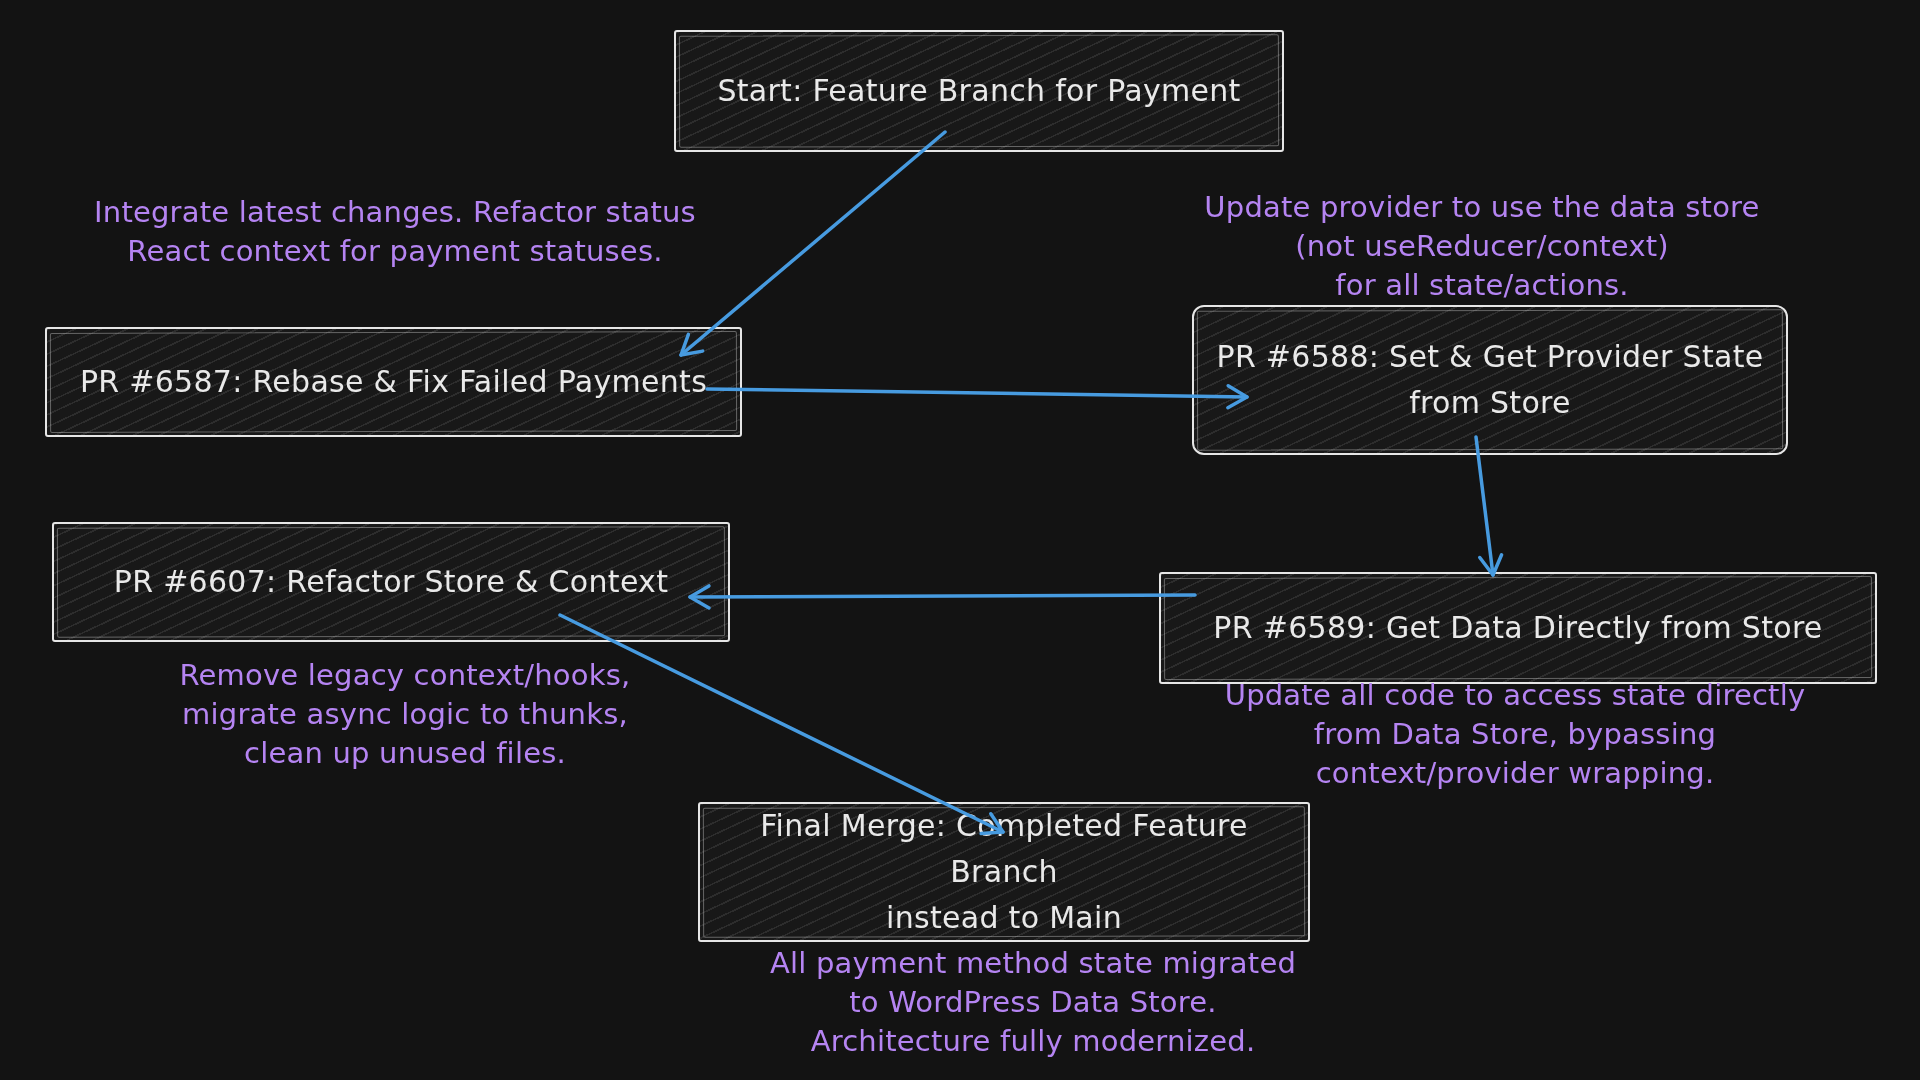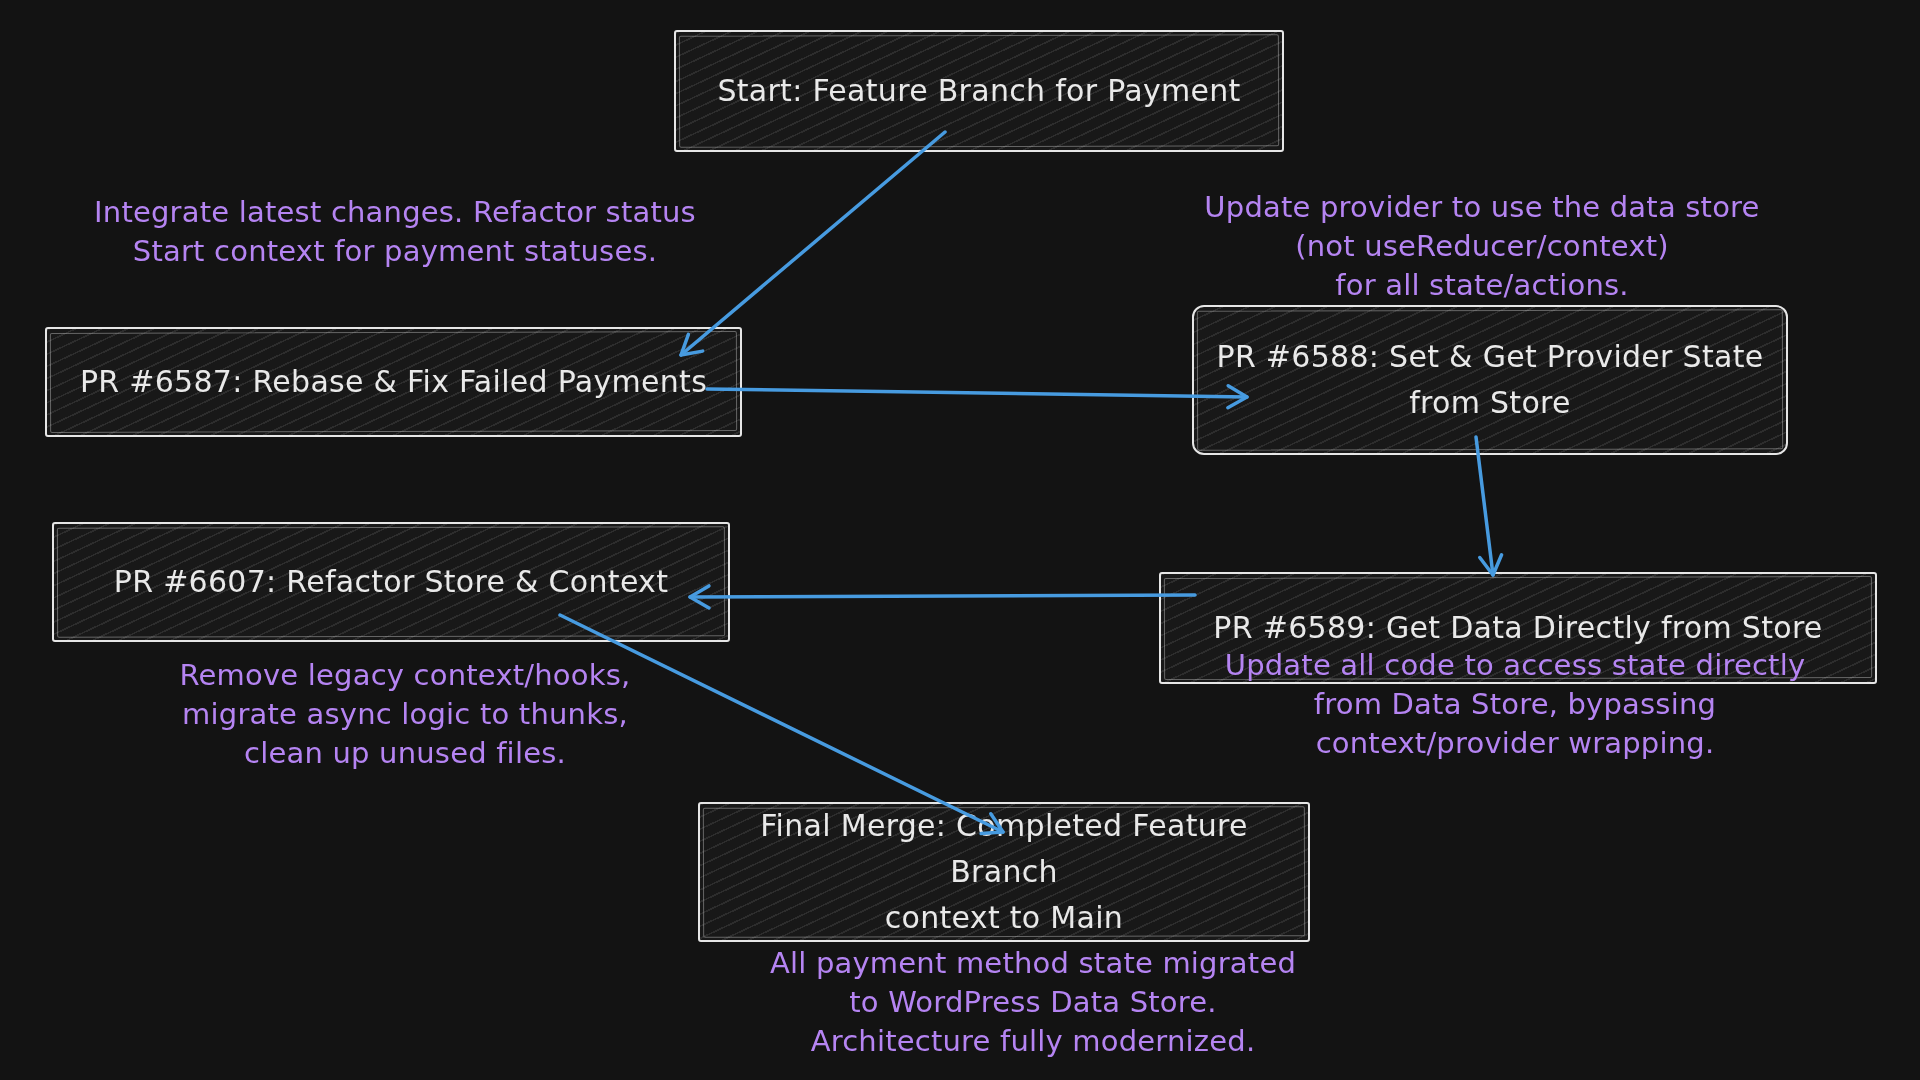"Start context for payment statuses." span.line { text: Start -> React }
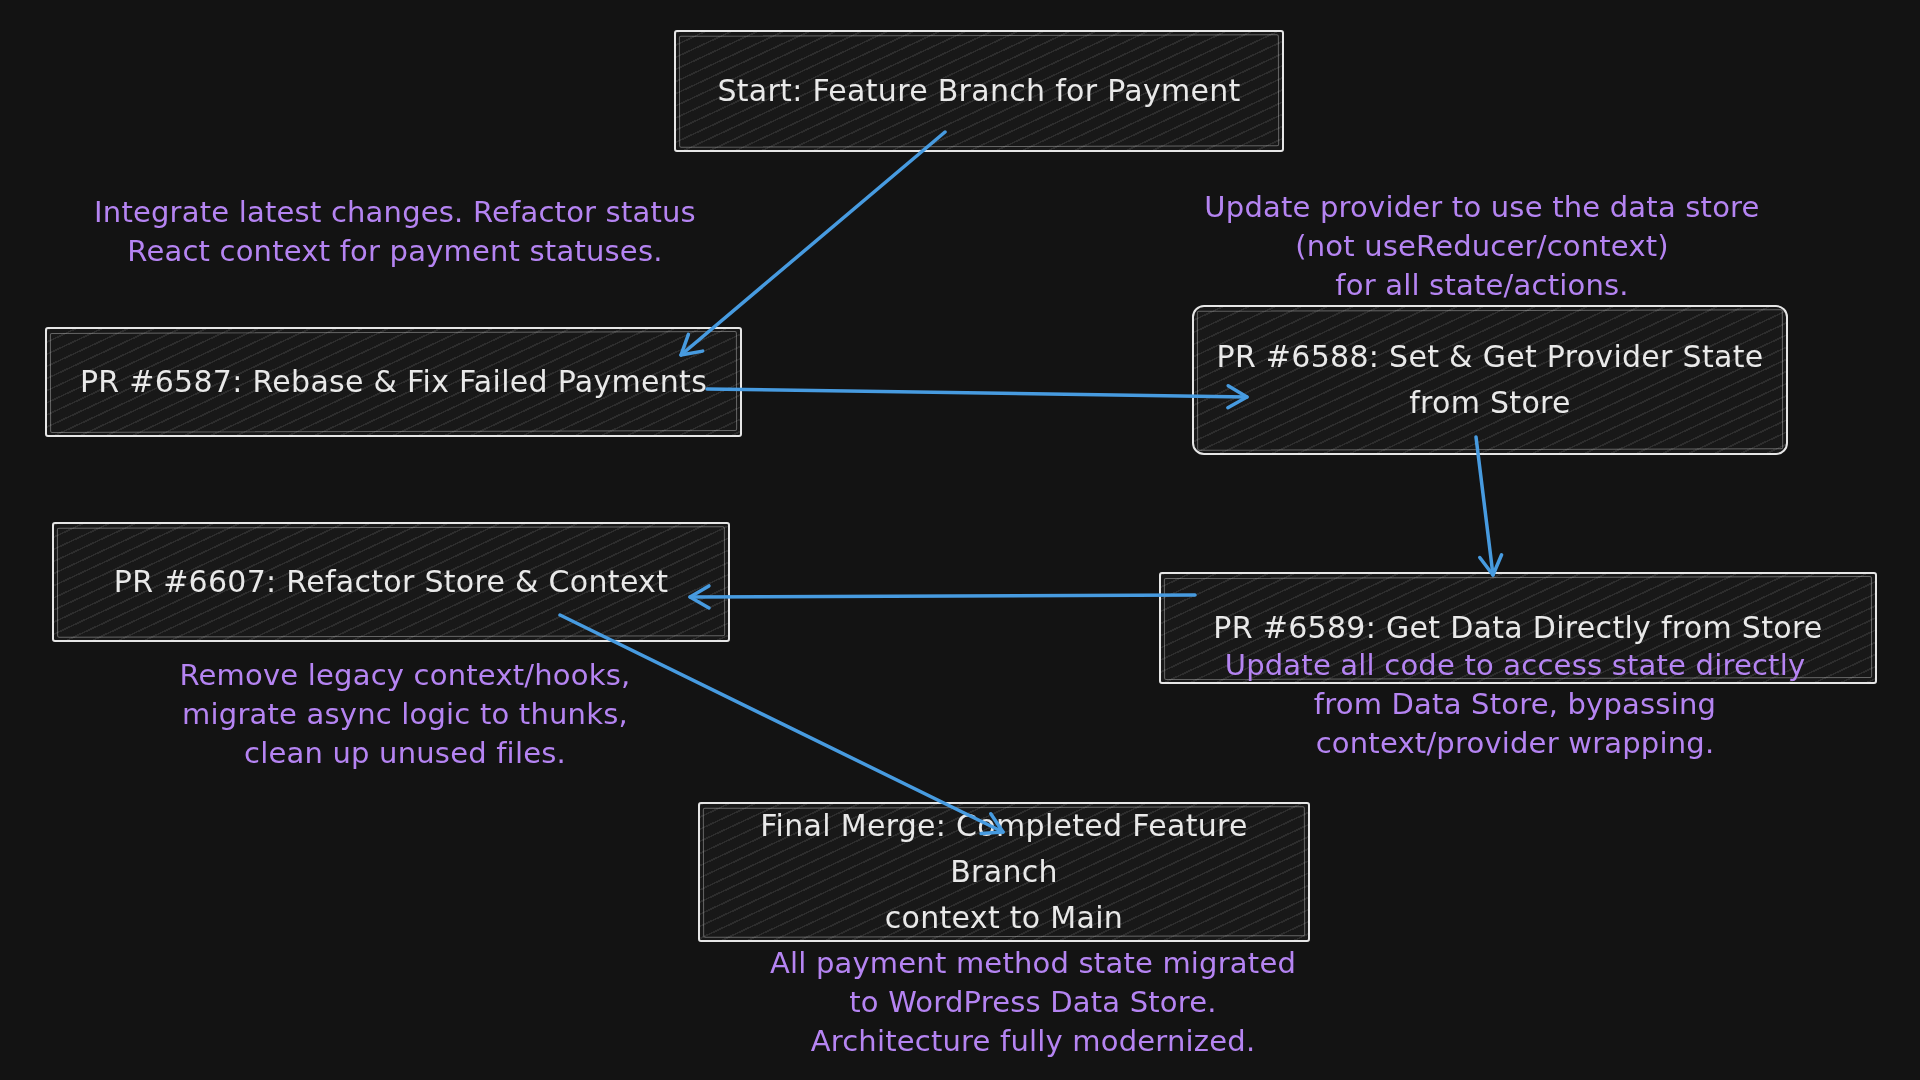"Update all code to access" div.note { top: 646px -> 676px }
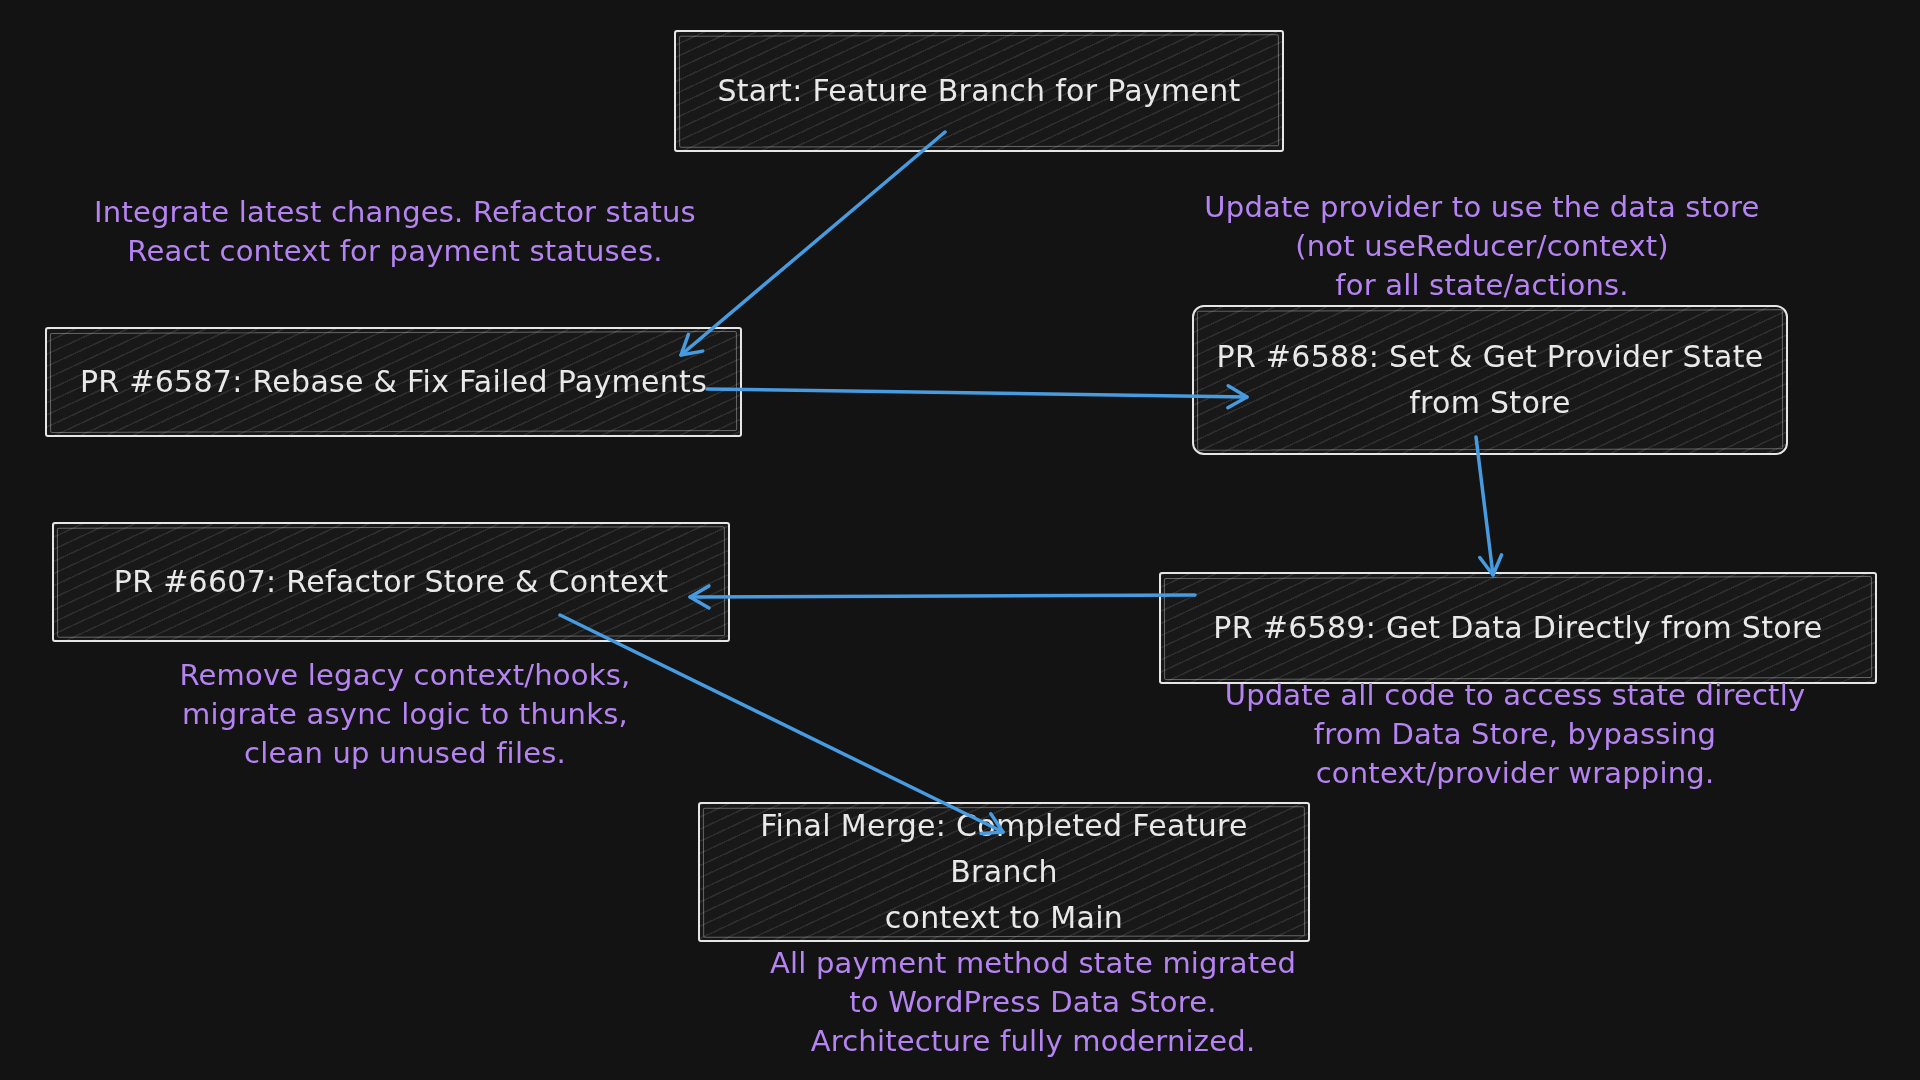"context to Main" span.line { text: context -> instead }
